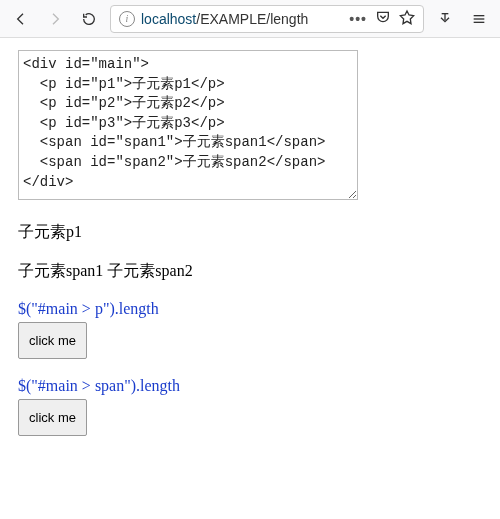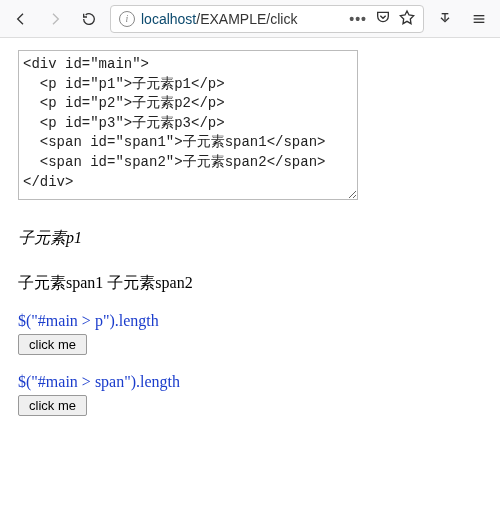"/EXAMPLE/click" span { text: /EXAMPLE/click -> /EXAMPLE/length }
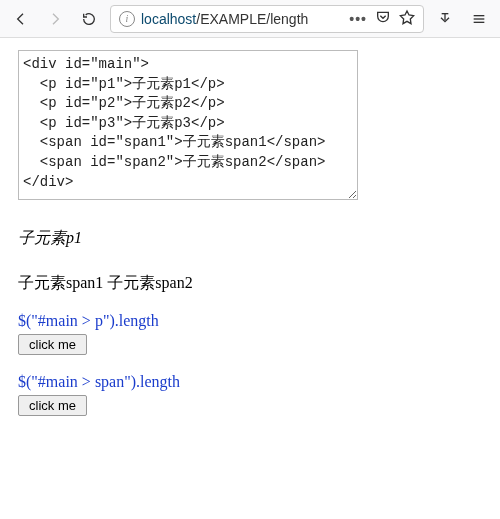"子元素p1" .para { font-style: italic -> none; margin: 24px 0 -> 18px 0 }
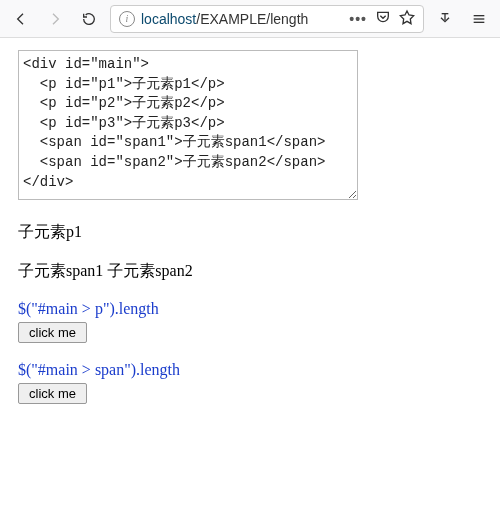"click me" button.click-me { padding: 2px 10px -> 10px 10px }
